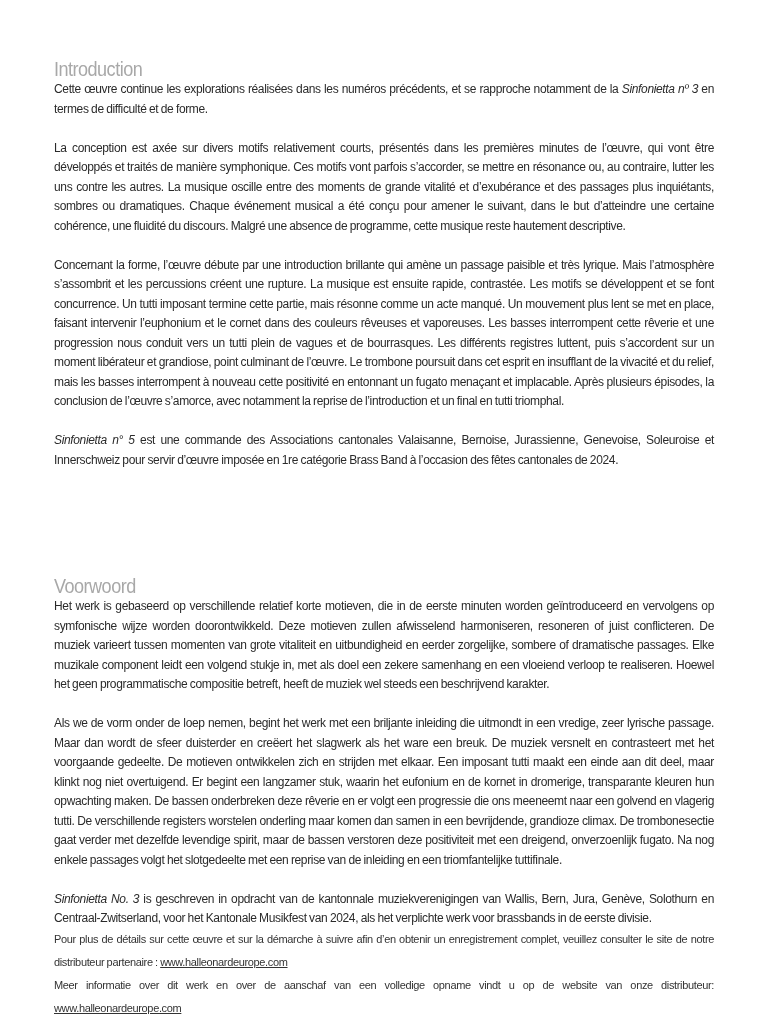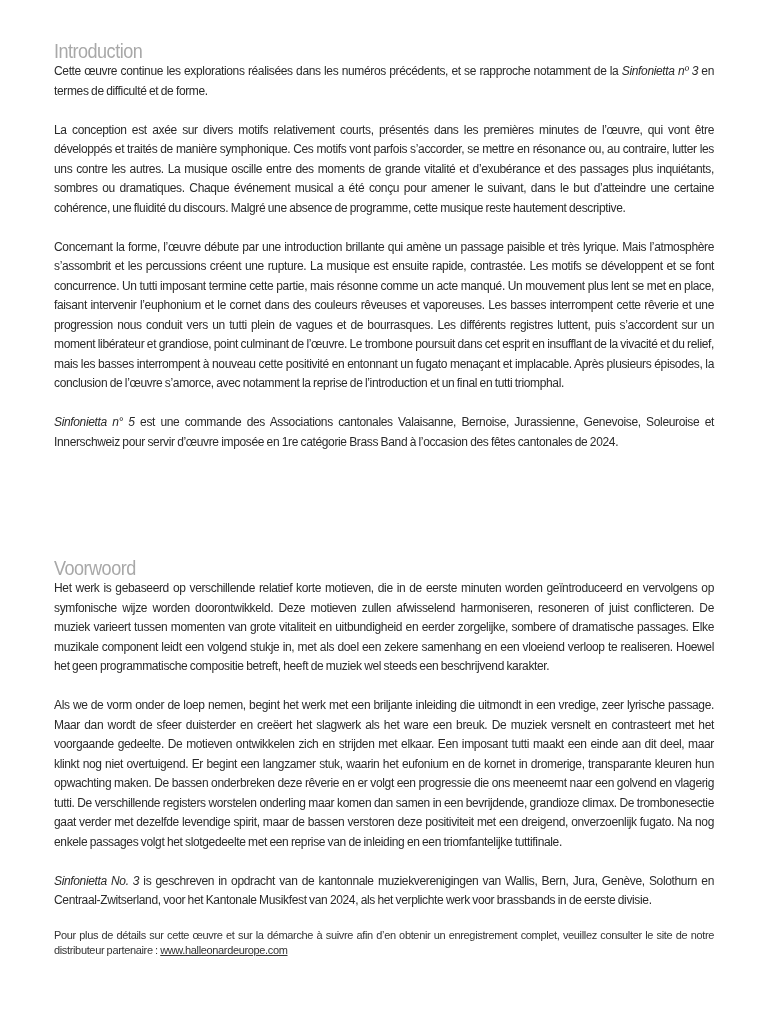"Introduction" .page { top: 40px -> 58px }
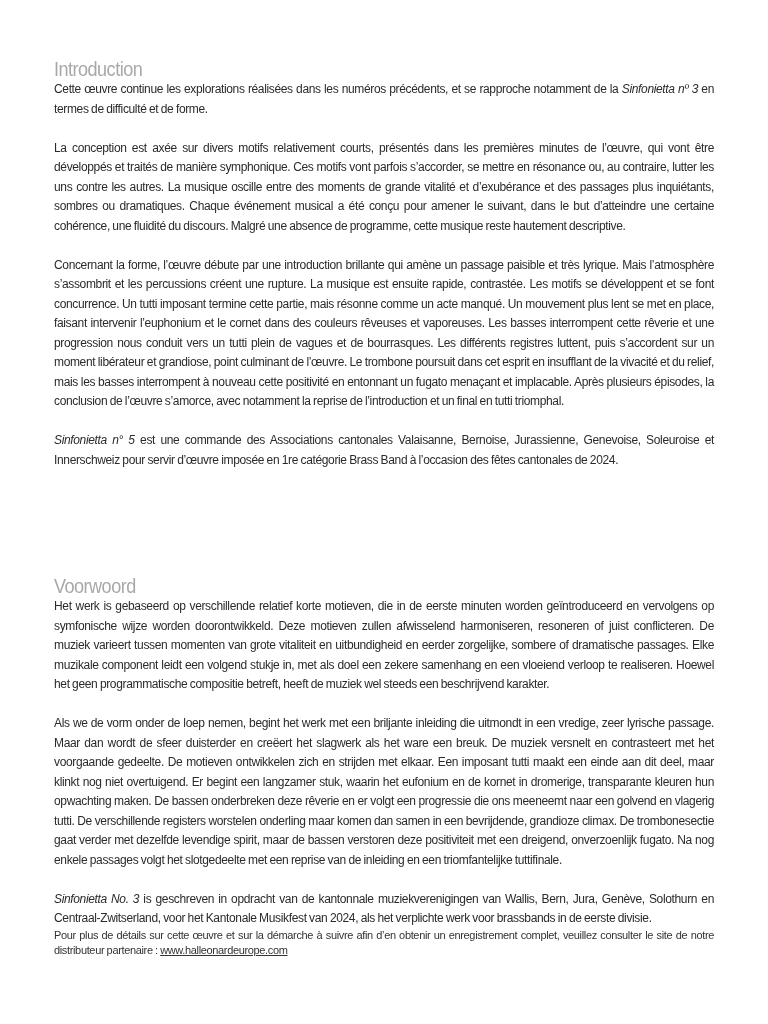"Pour plus de détails sur" .footer { line-height: 15px -> 23px }
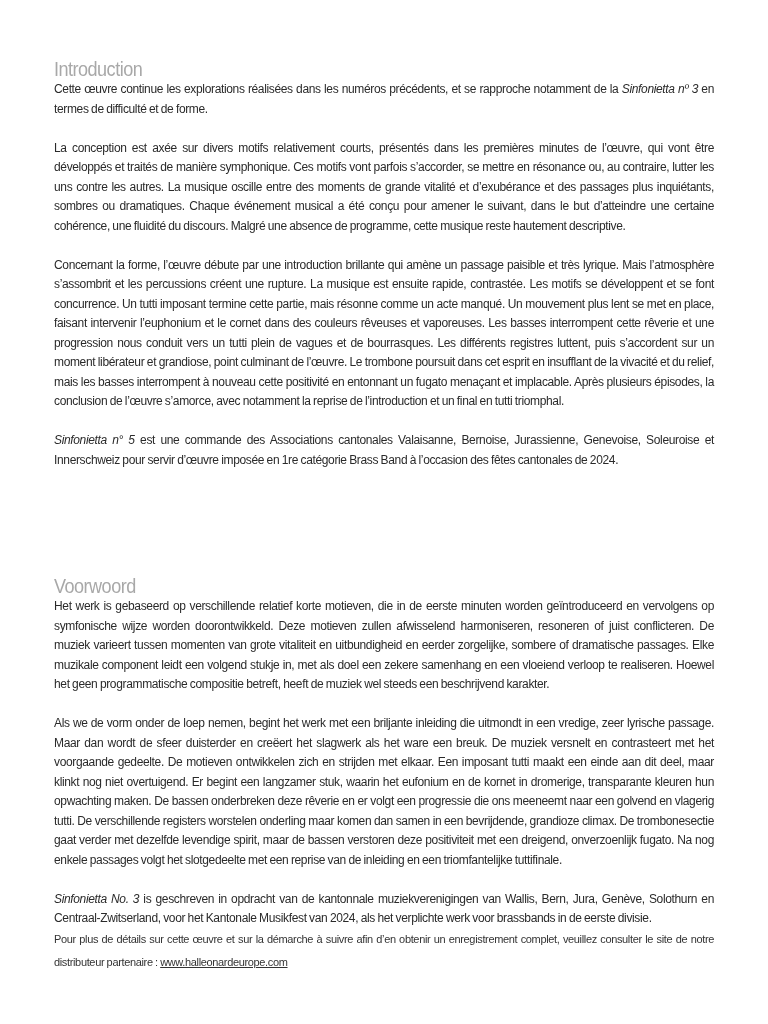"Meer informatie over dit werk" p { html: none -> <p><span>Meer informatie over dit werk en over de aanschaf van een volledige opname vindt u op de website van onze distributeur: </span><a>www.halleonardeurope.com</a></p> }
